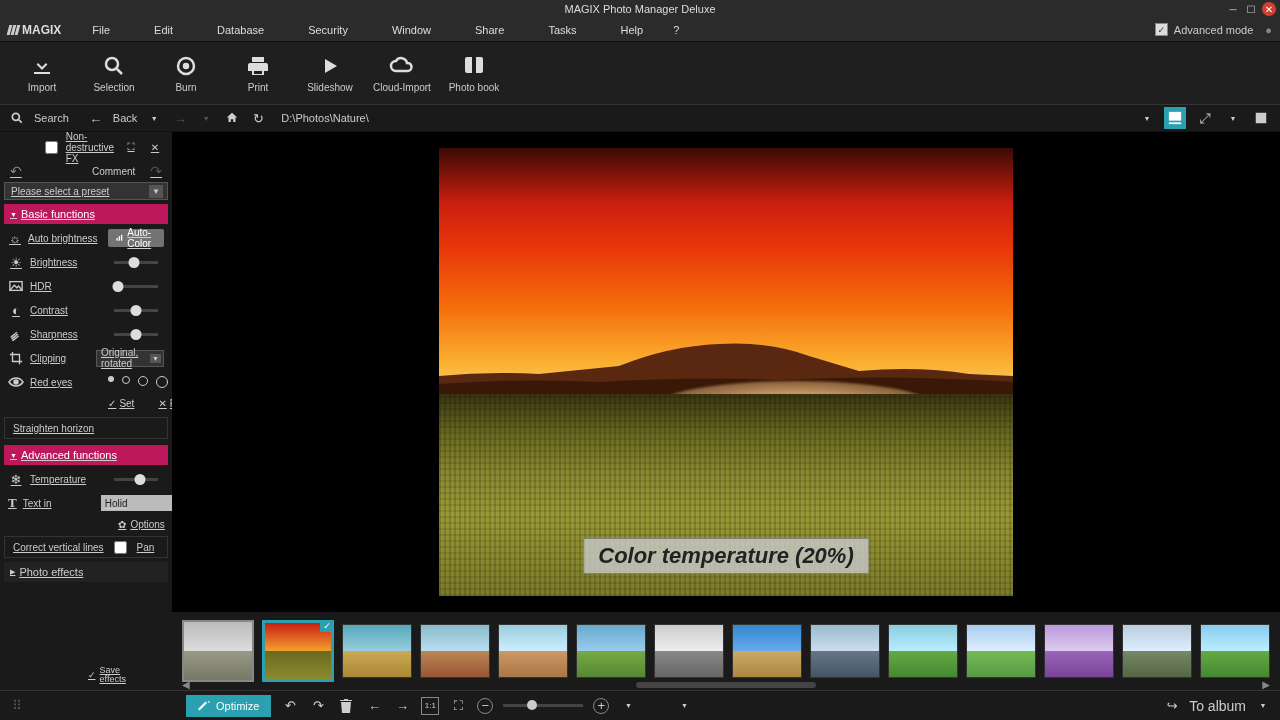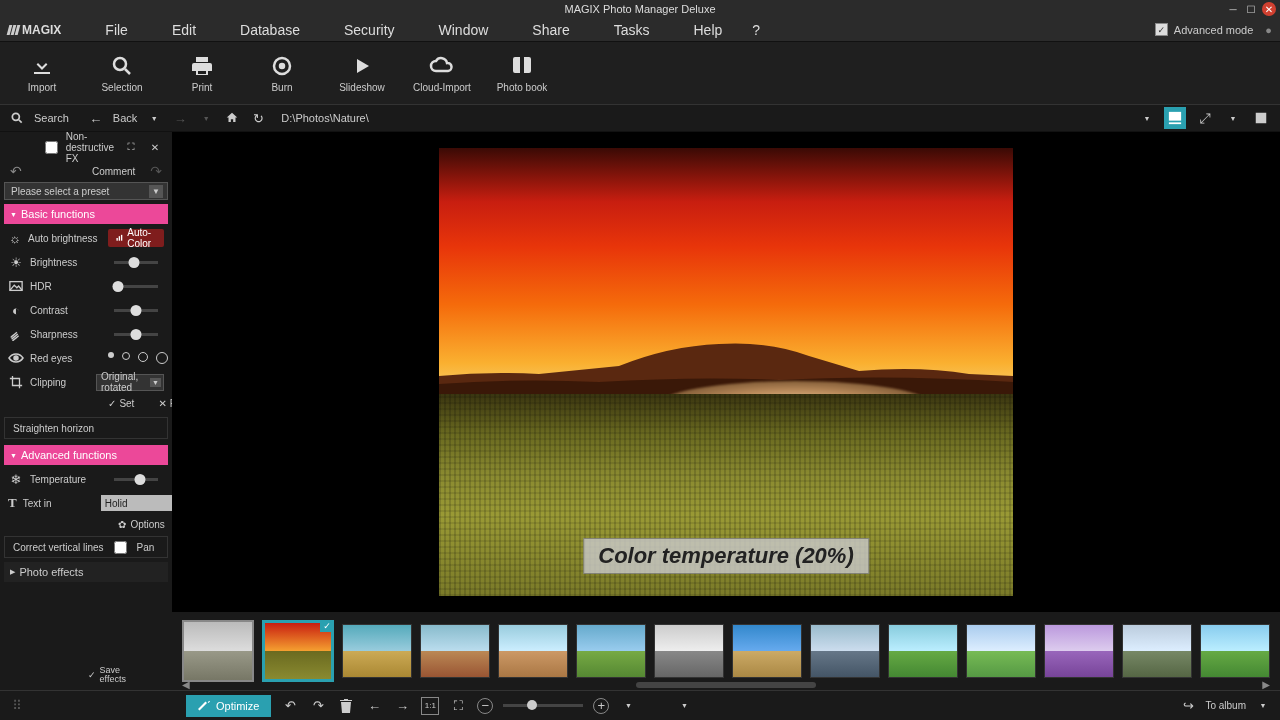"MAGIX" .logo { margin-right: 22px -> 9px }
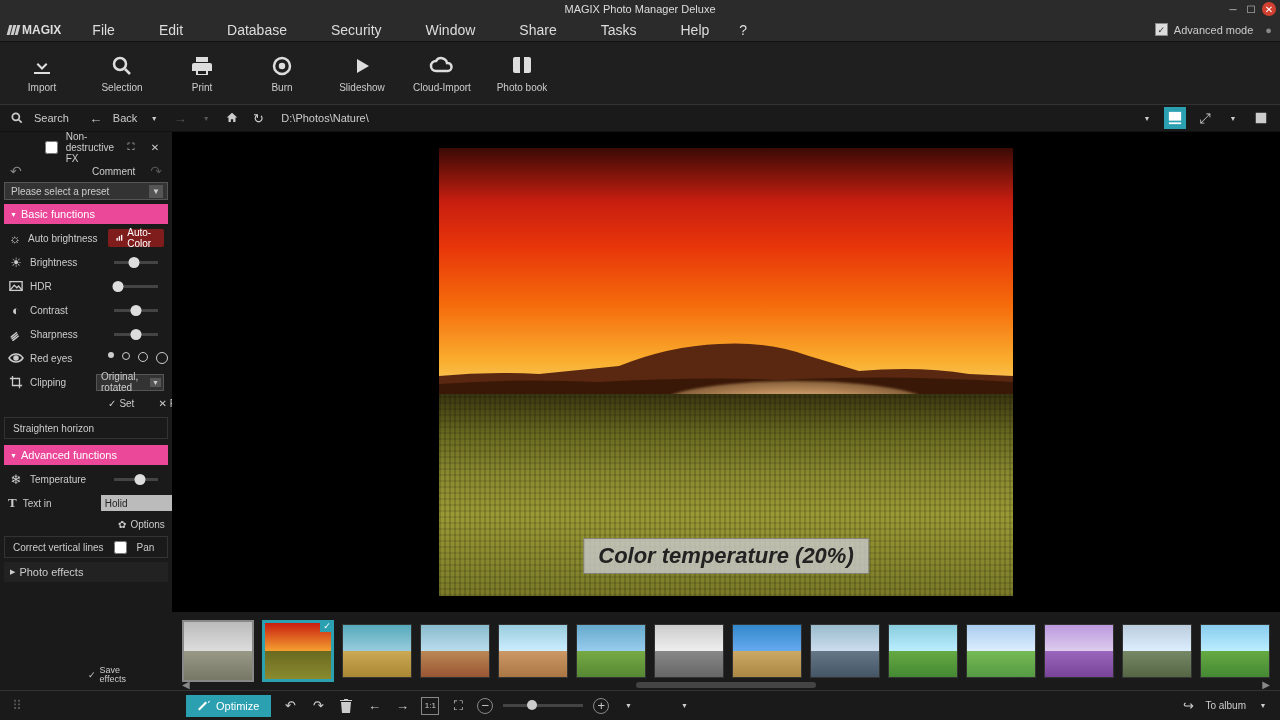"File" .menu-item { font-size: 14px -> 11px }
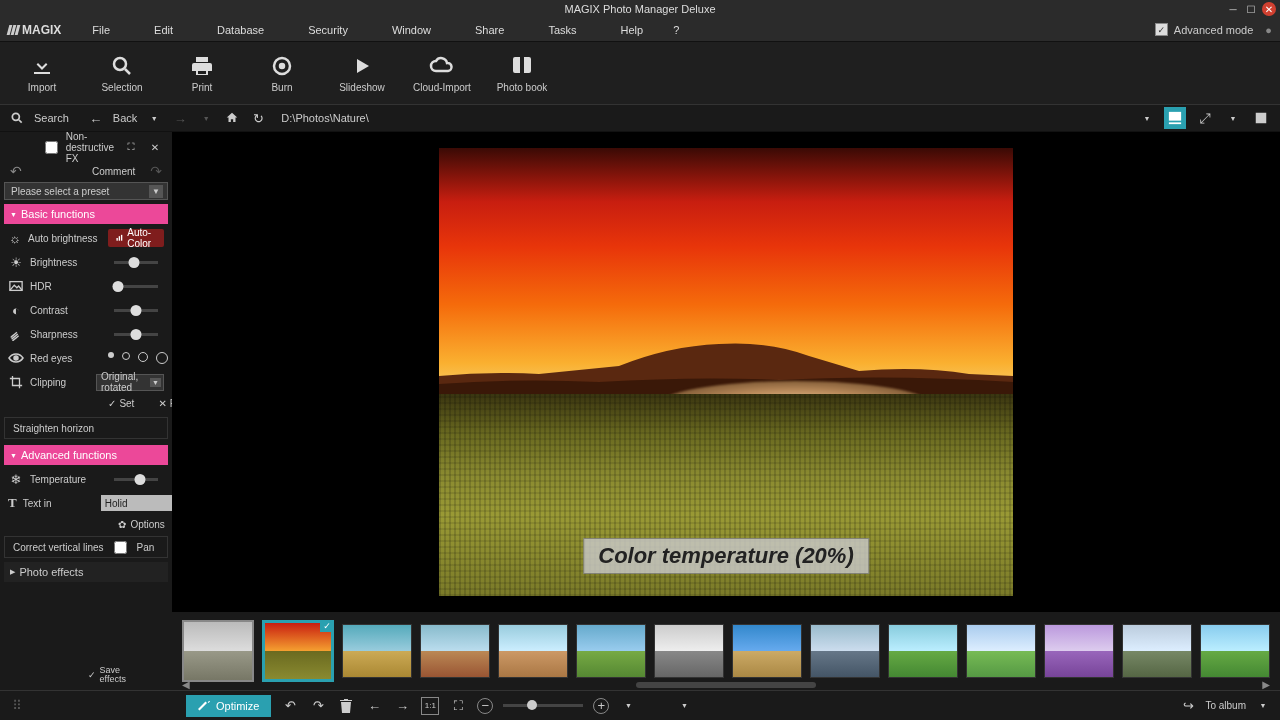"Import" .toolbar { gap: 12px -> 4px }
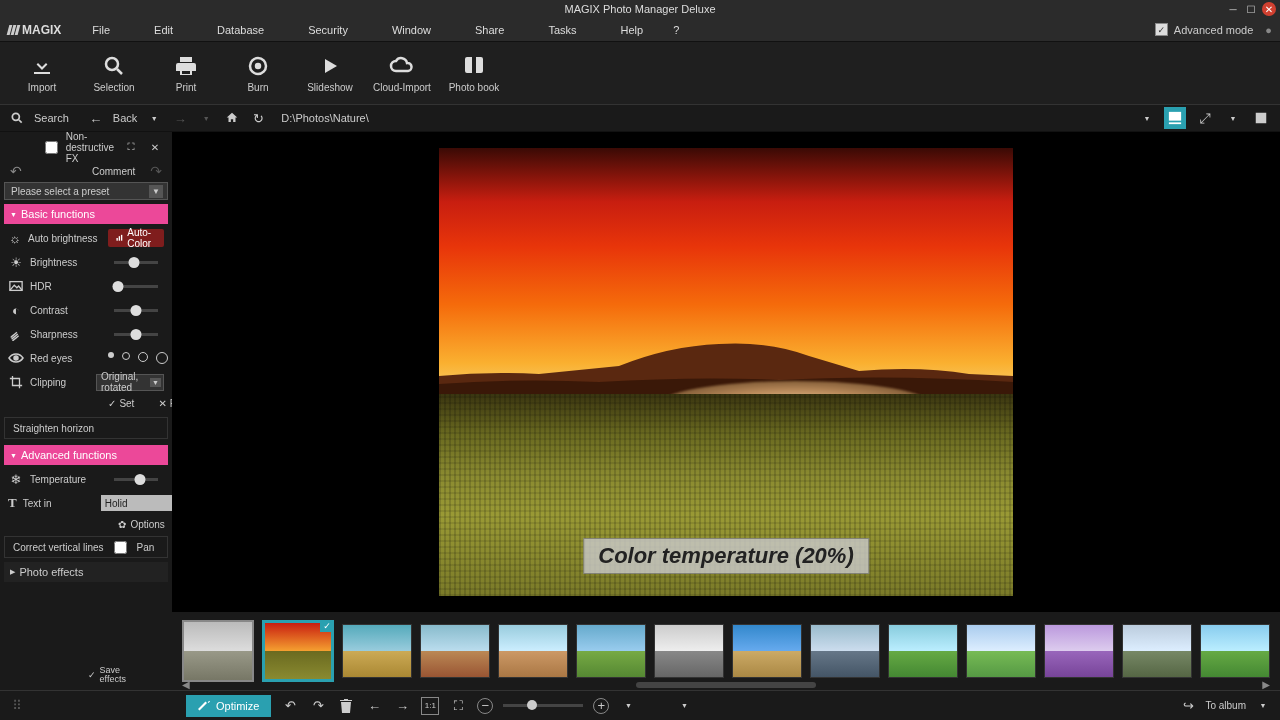"Print" div.tool-btn { order: before "Burn" -> after "Burn" }
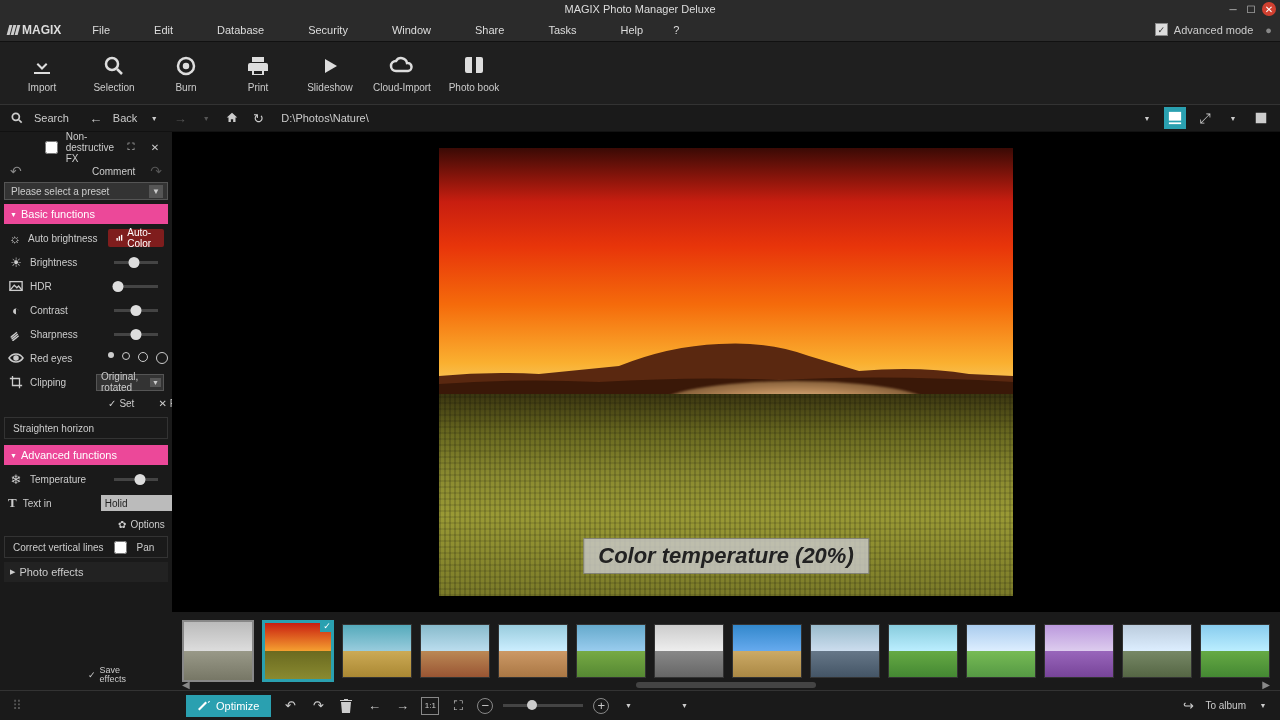"Non-destructive FX" .main { text-decoration: none -> underline }
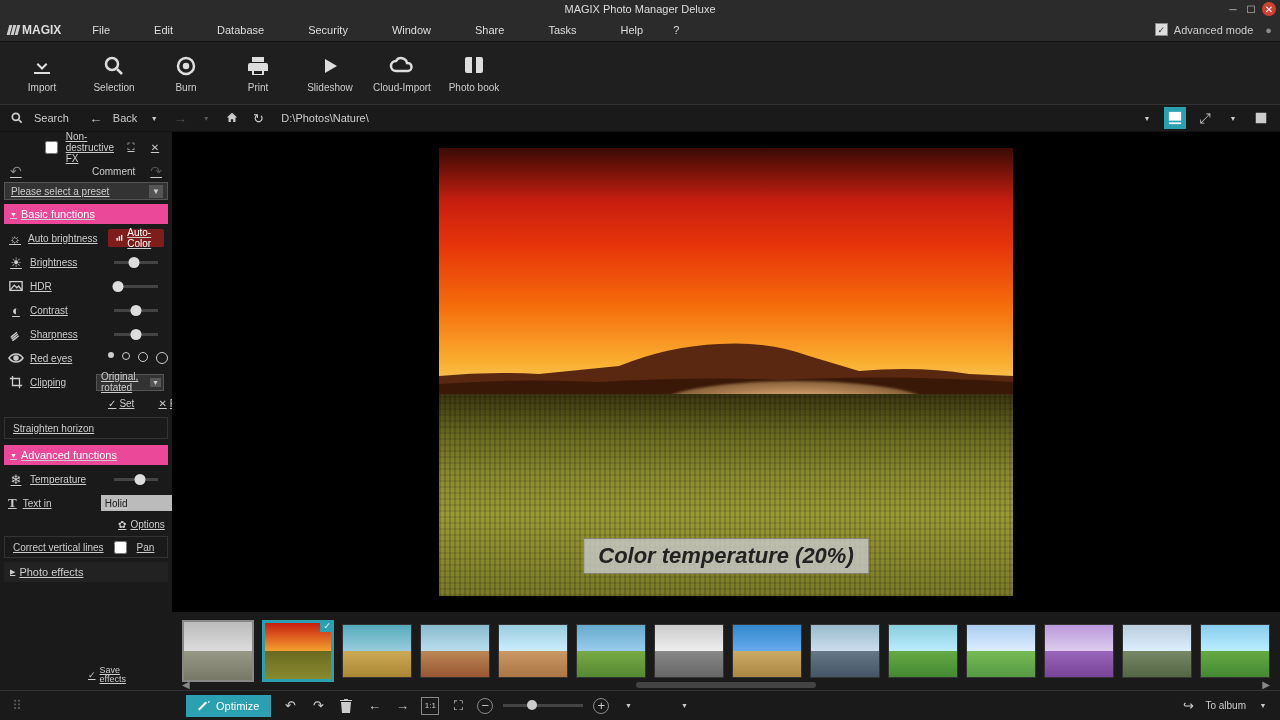"Basic functions" .section-hdr { background: #ec4899 -> #be185d }
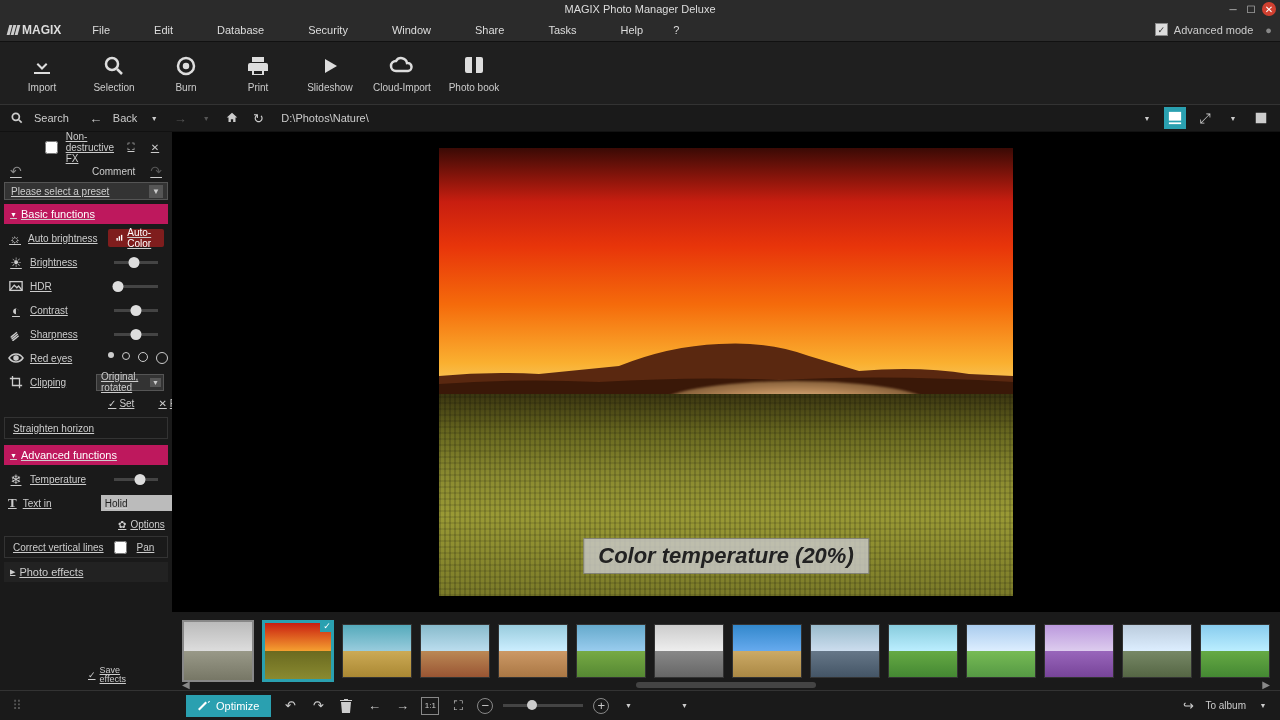"Auto-Color" .func-btn.active { background: #7f1d1d -> #737373 }
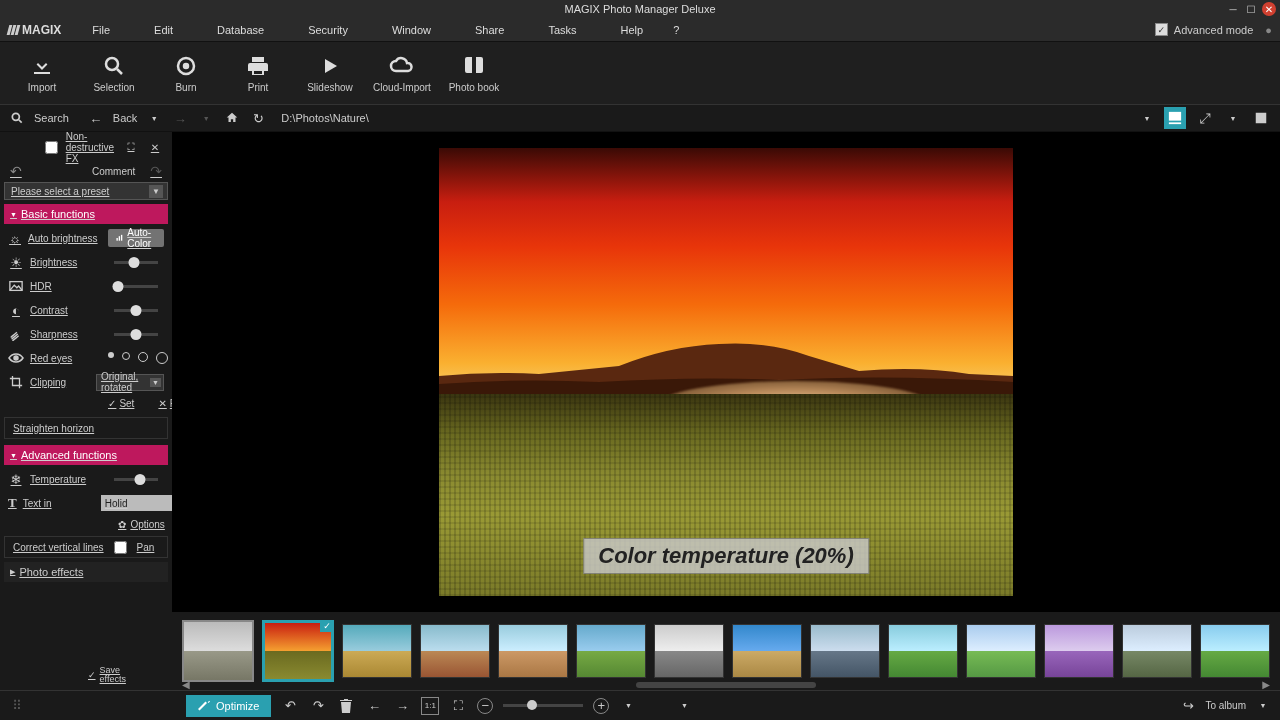"Red eyes" div.func-row { order: before "Clipping" -> after "Clipping" }
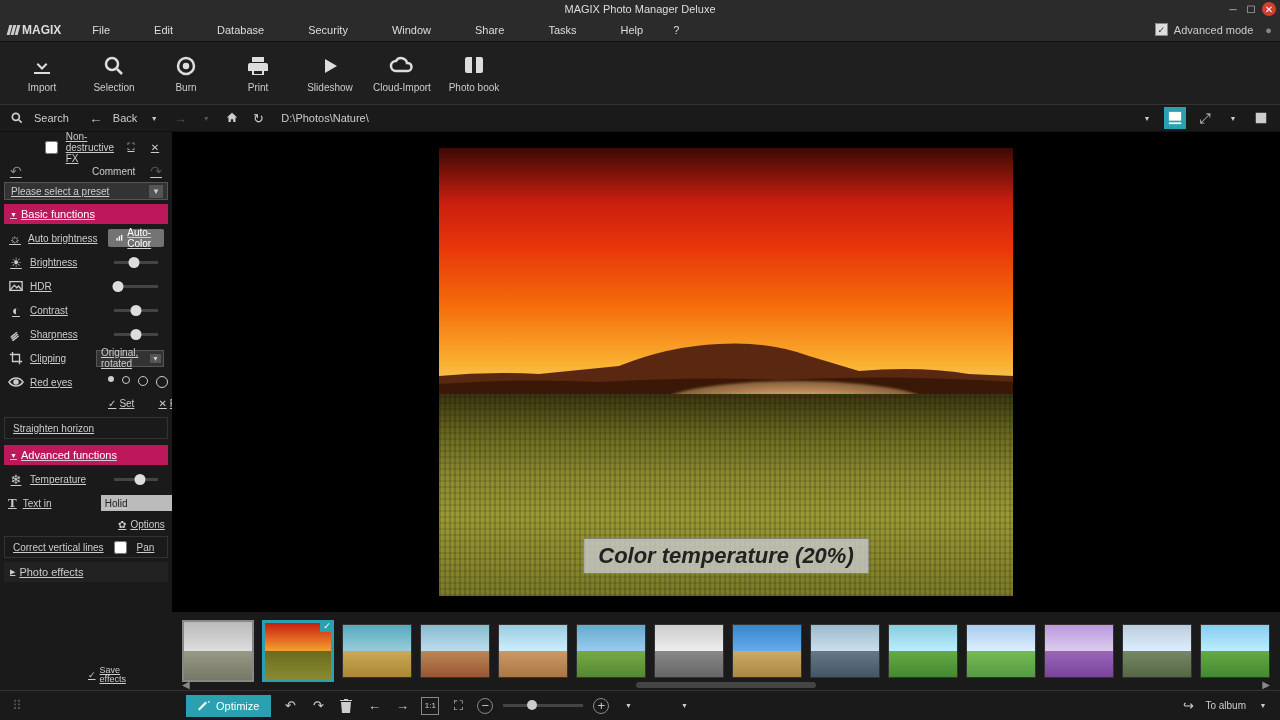"To album" span { font-size: 10px -> 14px }
